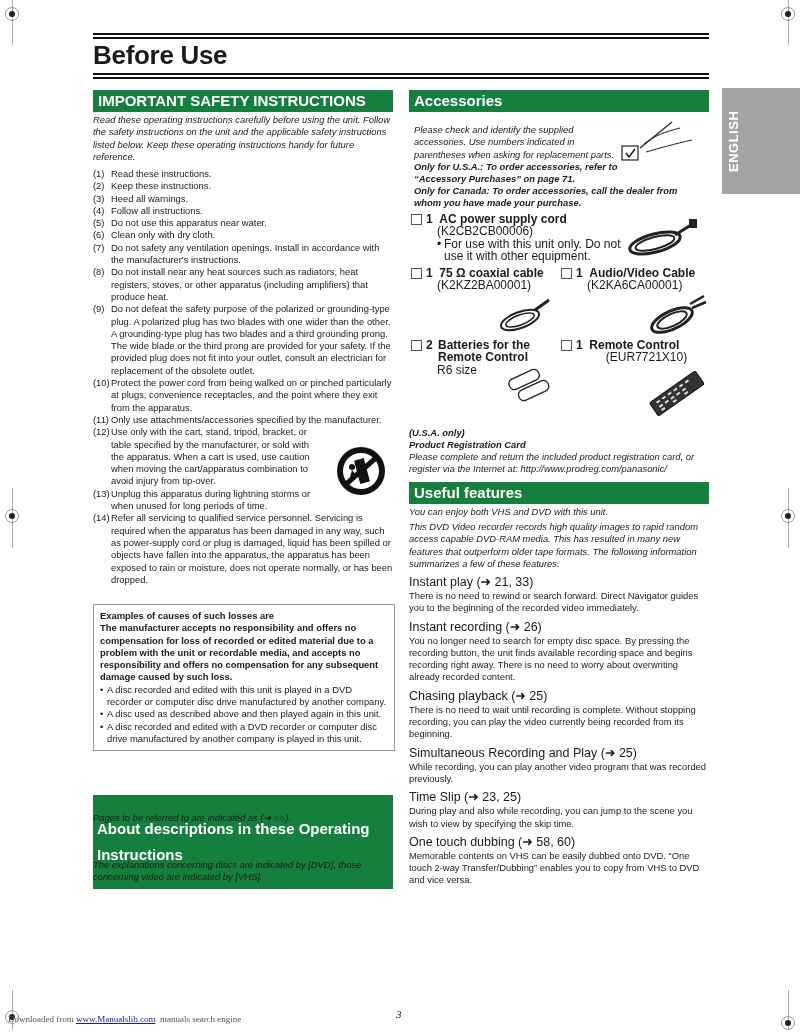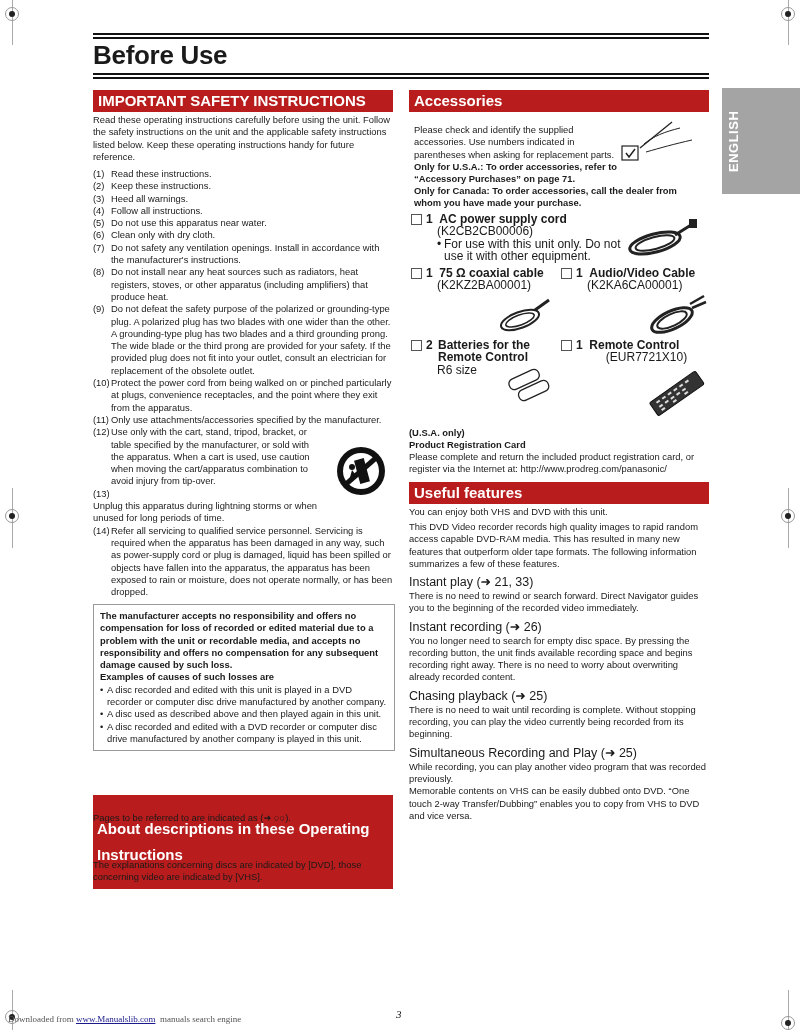"IMPORTANT SAFETY INSTRUCTIONS" .sec-head { background: #b91c1c -> #15803d }
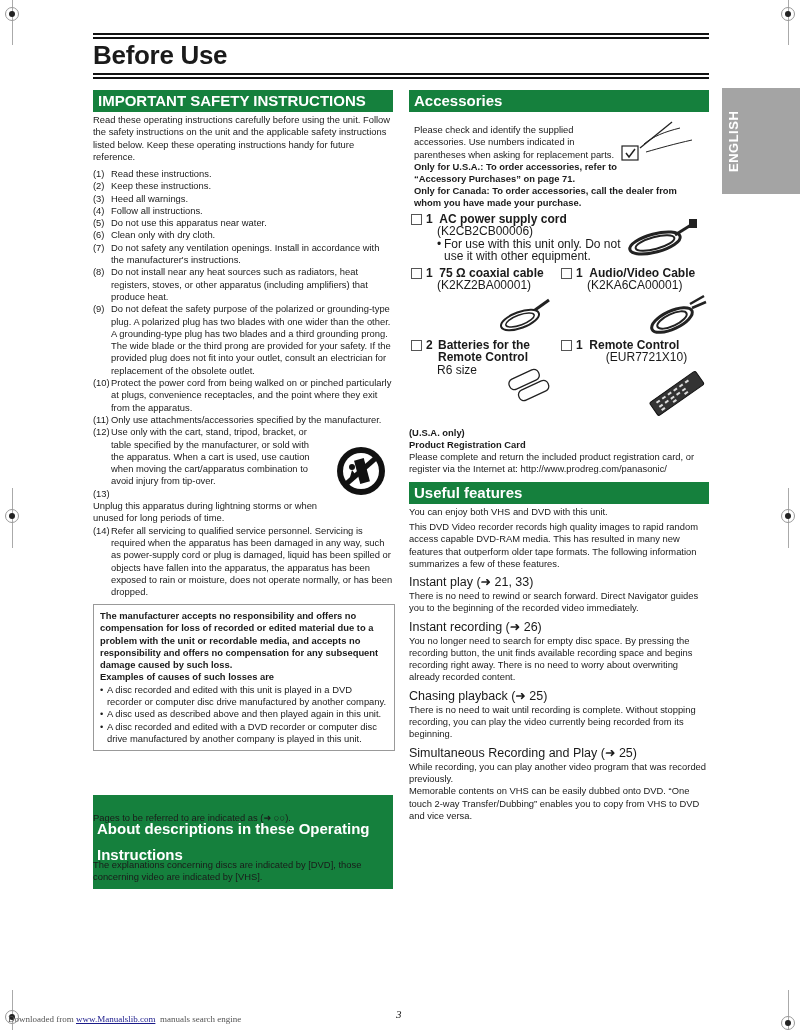"Read these operating instructions" .body-text { font-style: none -> italic }
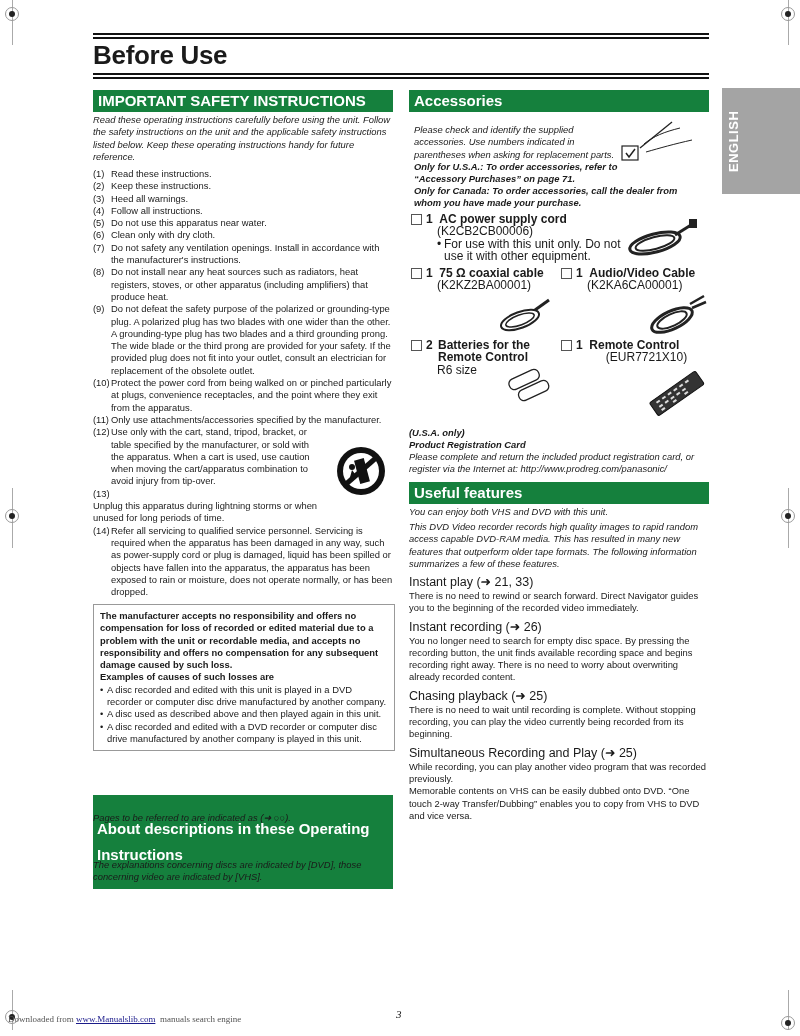"(13)" div.li { flex-direction: column -> none }
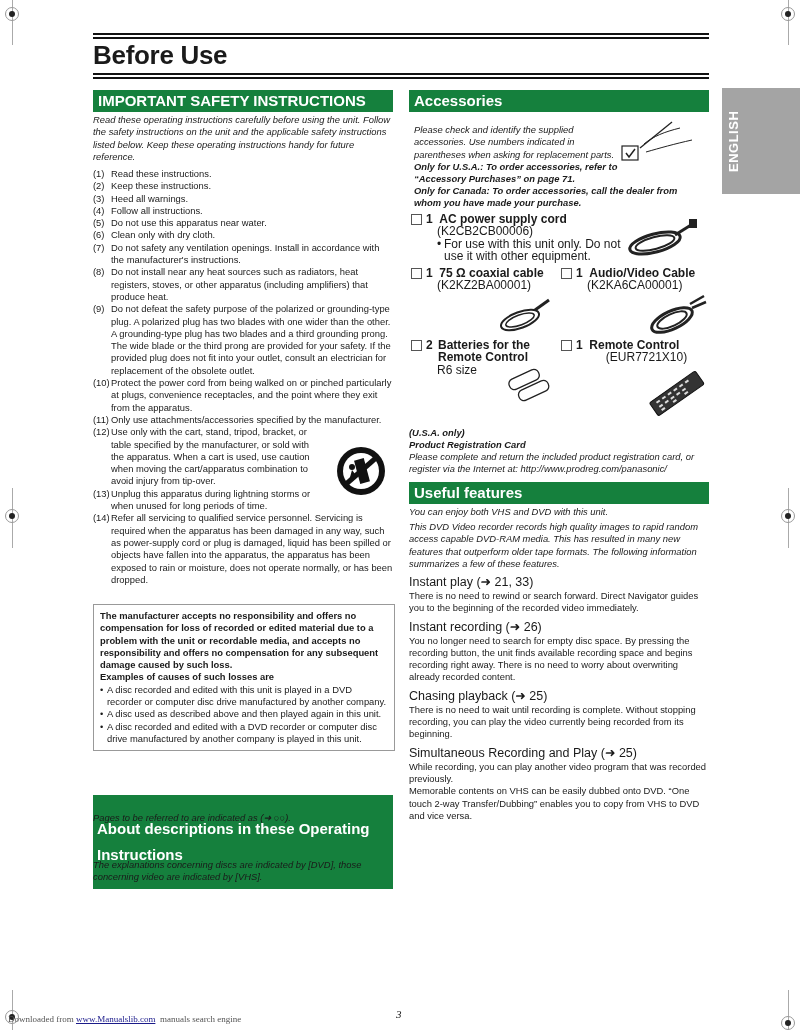"The manufacturer accepts no" div { order: before "Examples of causes of such" -> after "Examples of causes of such" }
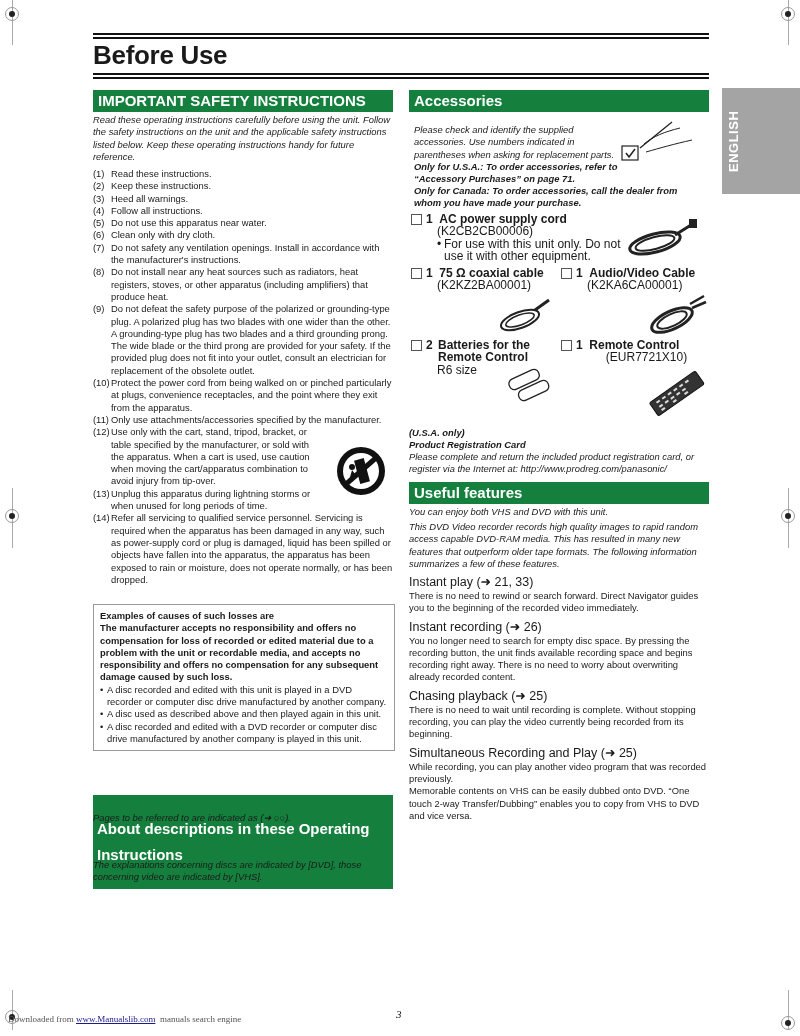"Time Slip (➜ 23, 25)" div { html: none -> <div> <div>Time Slip (➜ 23, 25)</div> <div>During play and also while recording, you can jump to the scene you wish to view by specifying the skip time.</div> </div> }
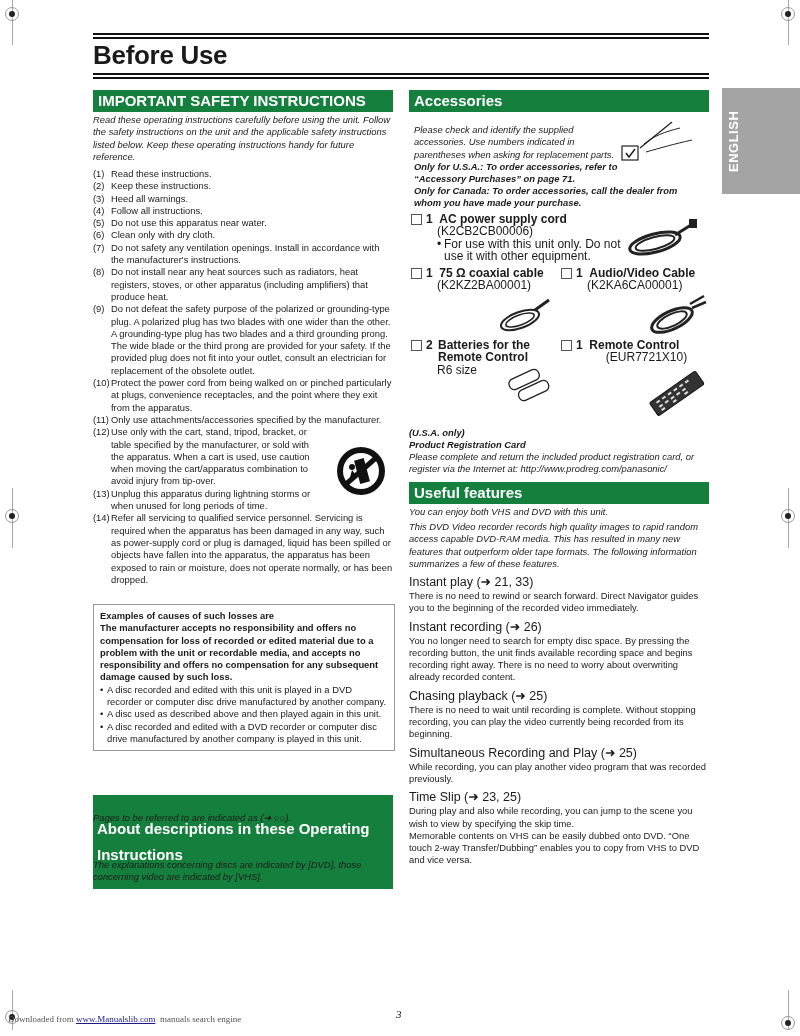"One touch dubbing (➜ 58," div.feat-h { html: none -> <div>One touch dubbing (➜ 58, 60)</div> }
